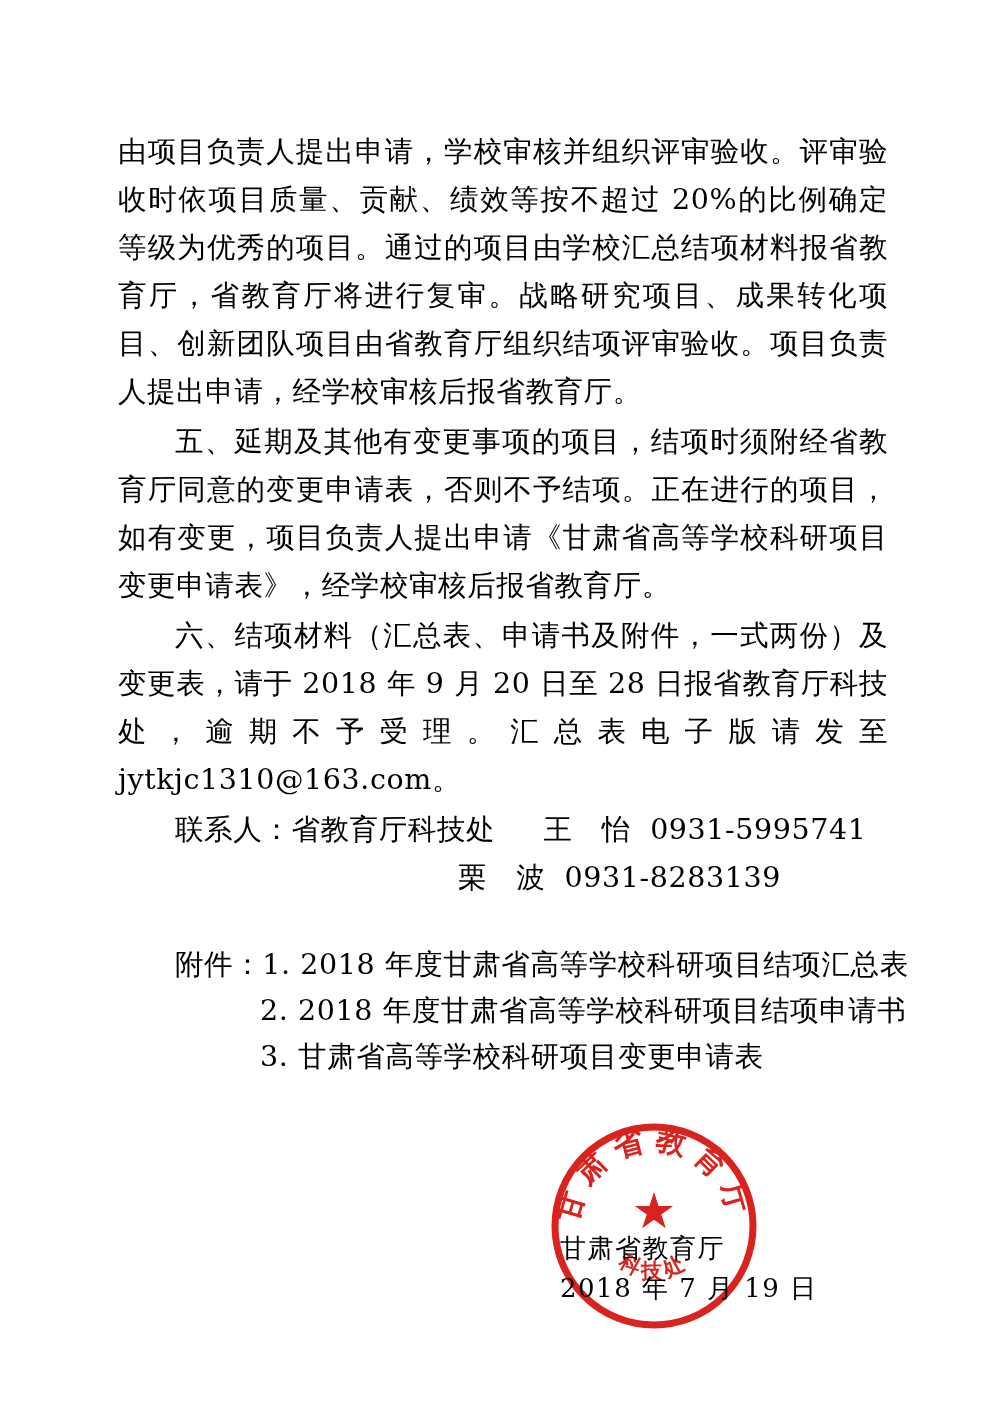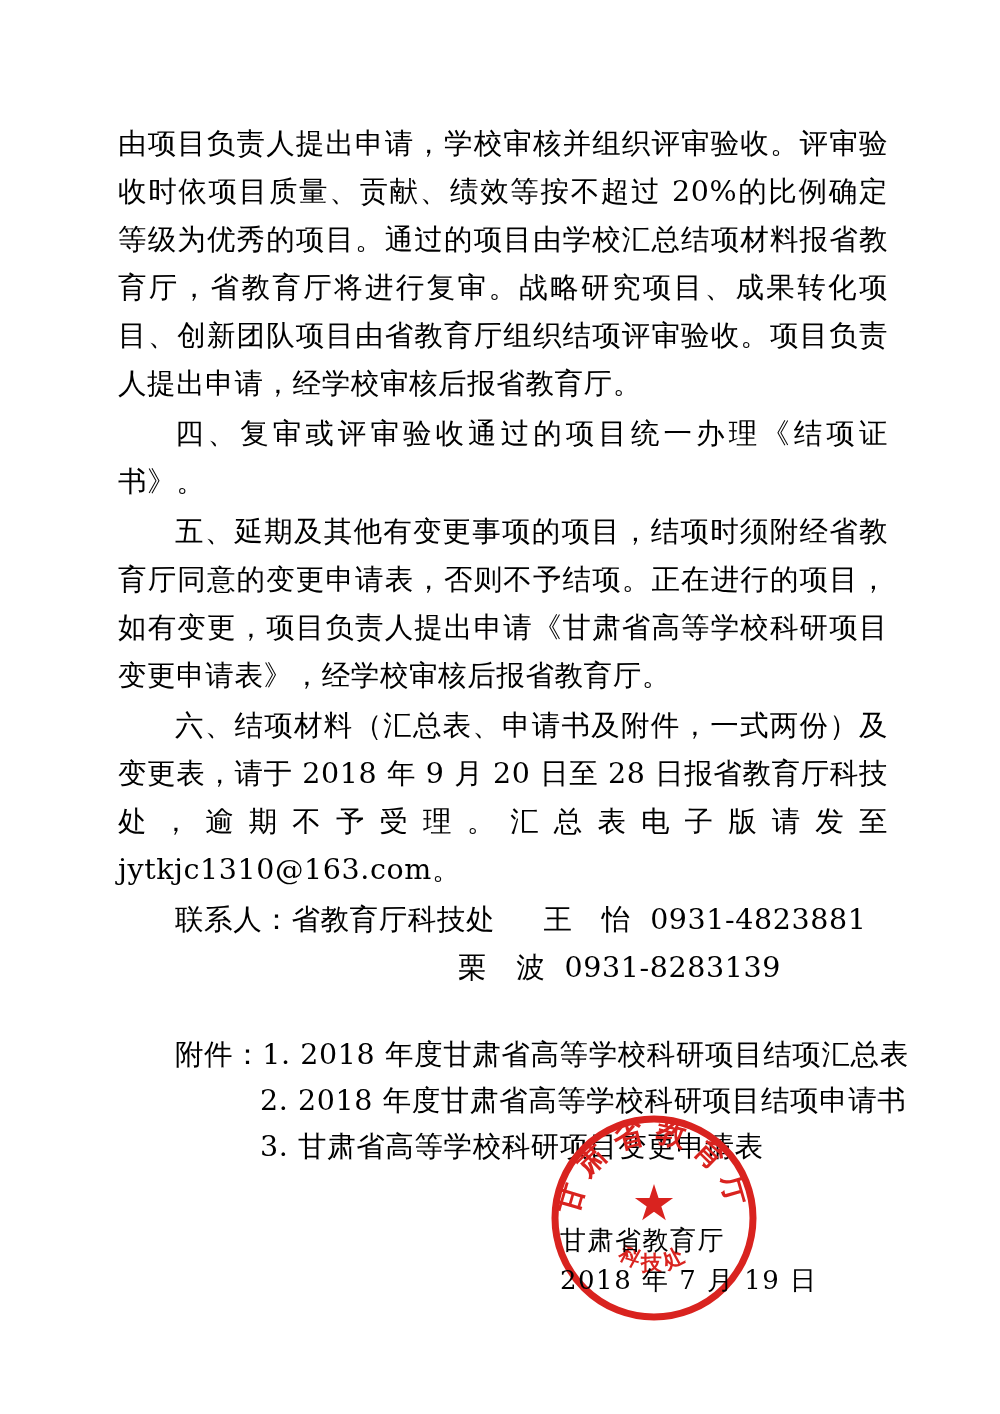"由项目负责人提出申请，学校审核并组织评审验收。评审验收时依项目质量、贡献、绩效等" .page { top: 8px -> 16px }
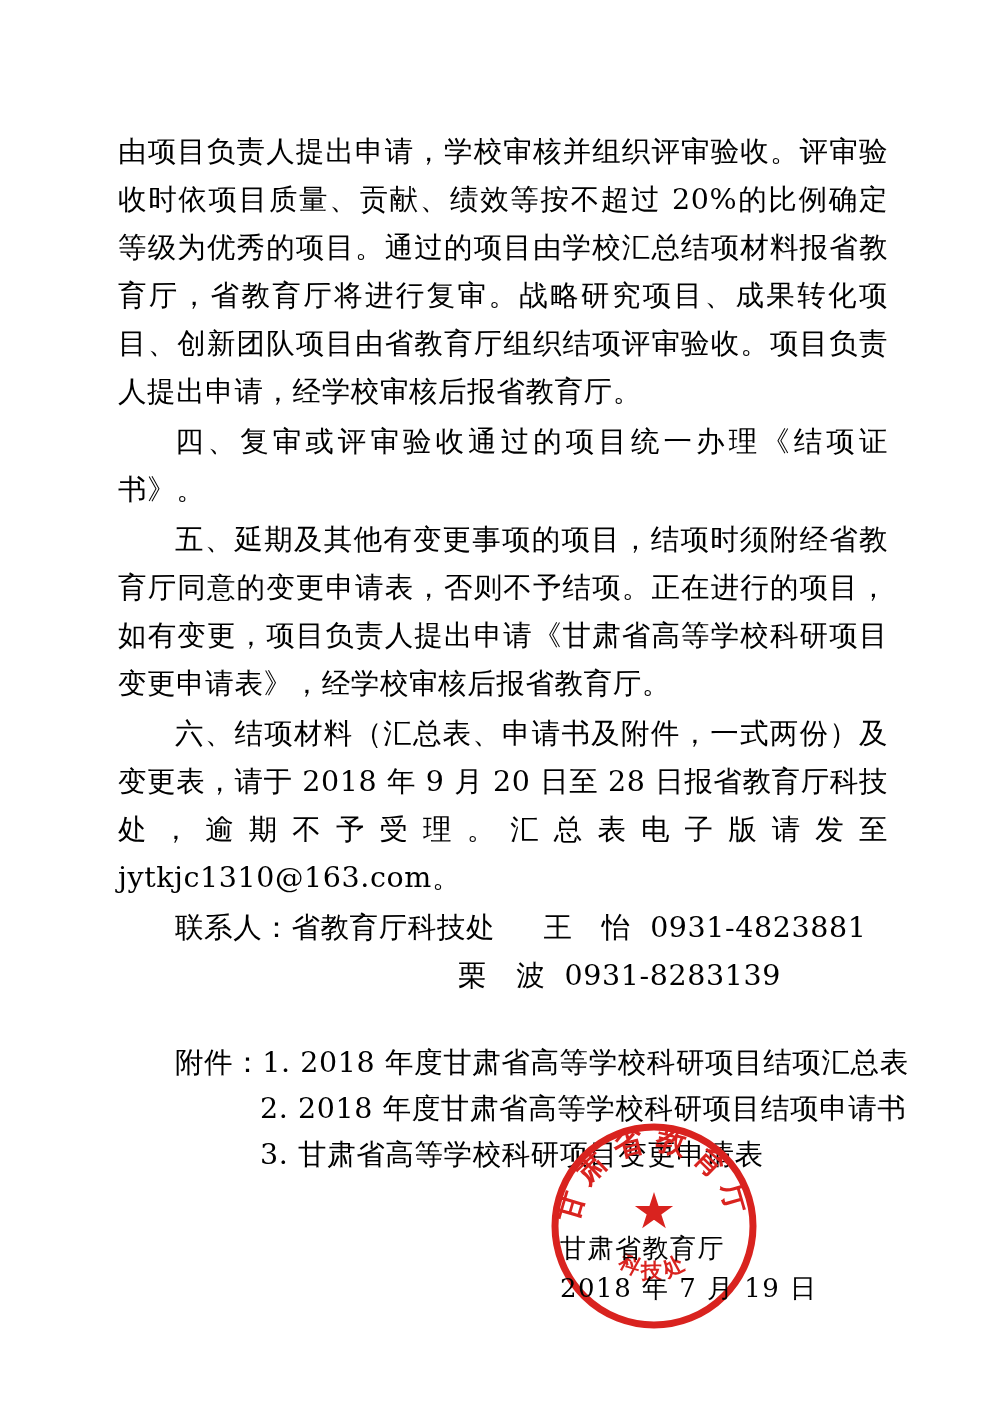"四、复审或评审验收通过的项目统一办理《结项证书》。" p.para { html: <p>四、复审或评审验收通过的项目统一办理《结项证书》。</p> -> none }
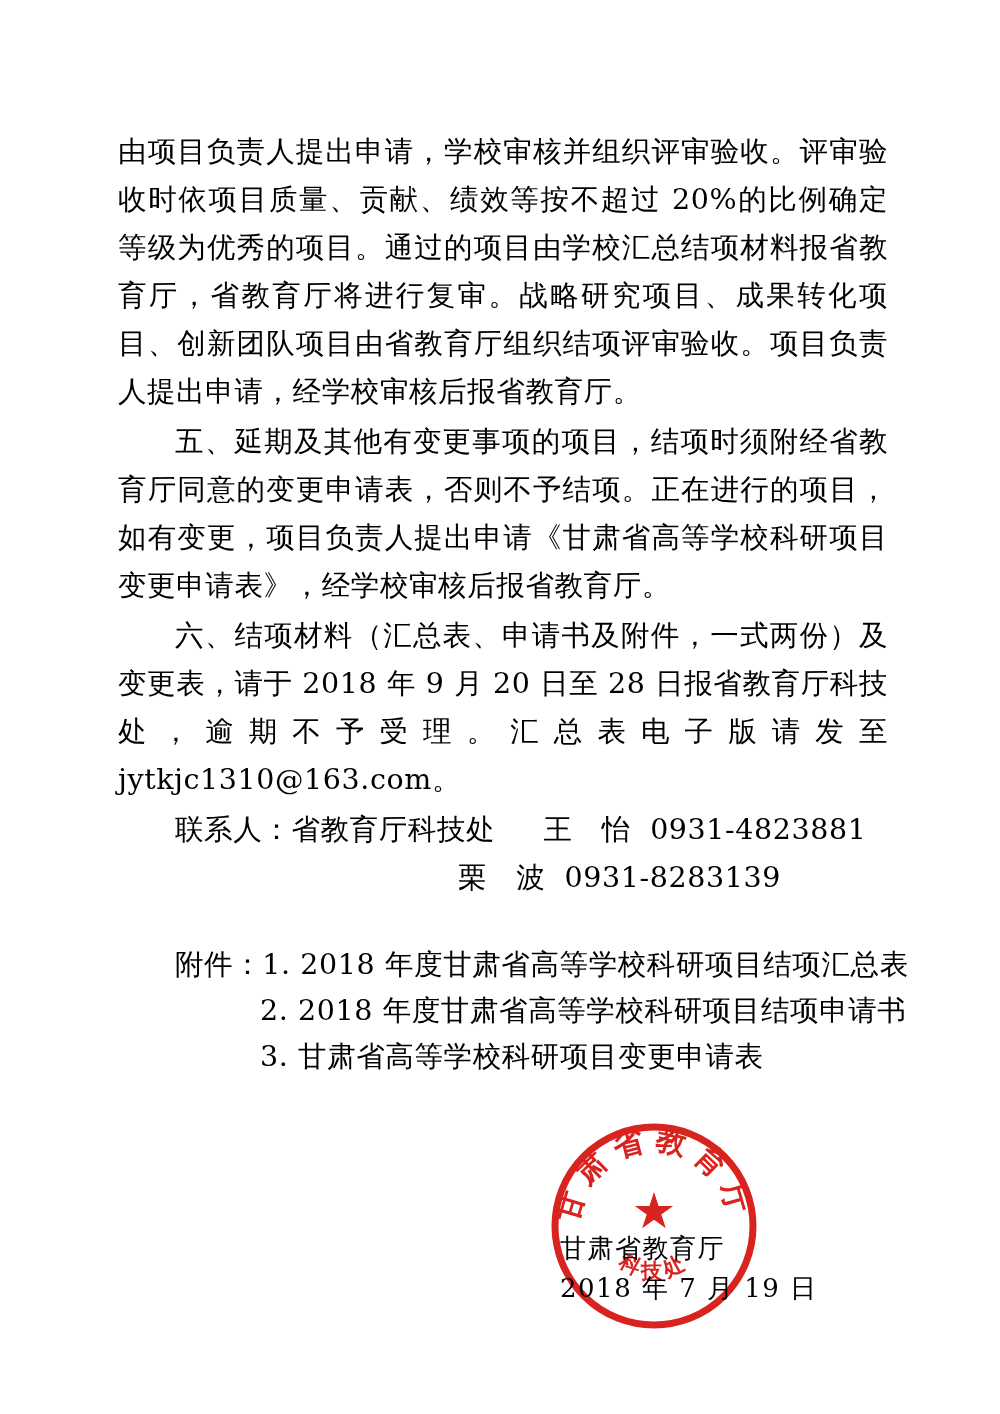"联系人：省教育厅科技处 王 怡 0931-4823881" div.contact-line { text: 0931-4823881 -> 0931-5995741 }
